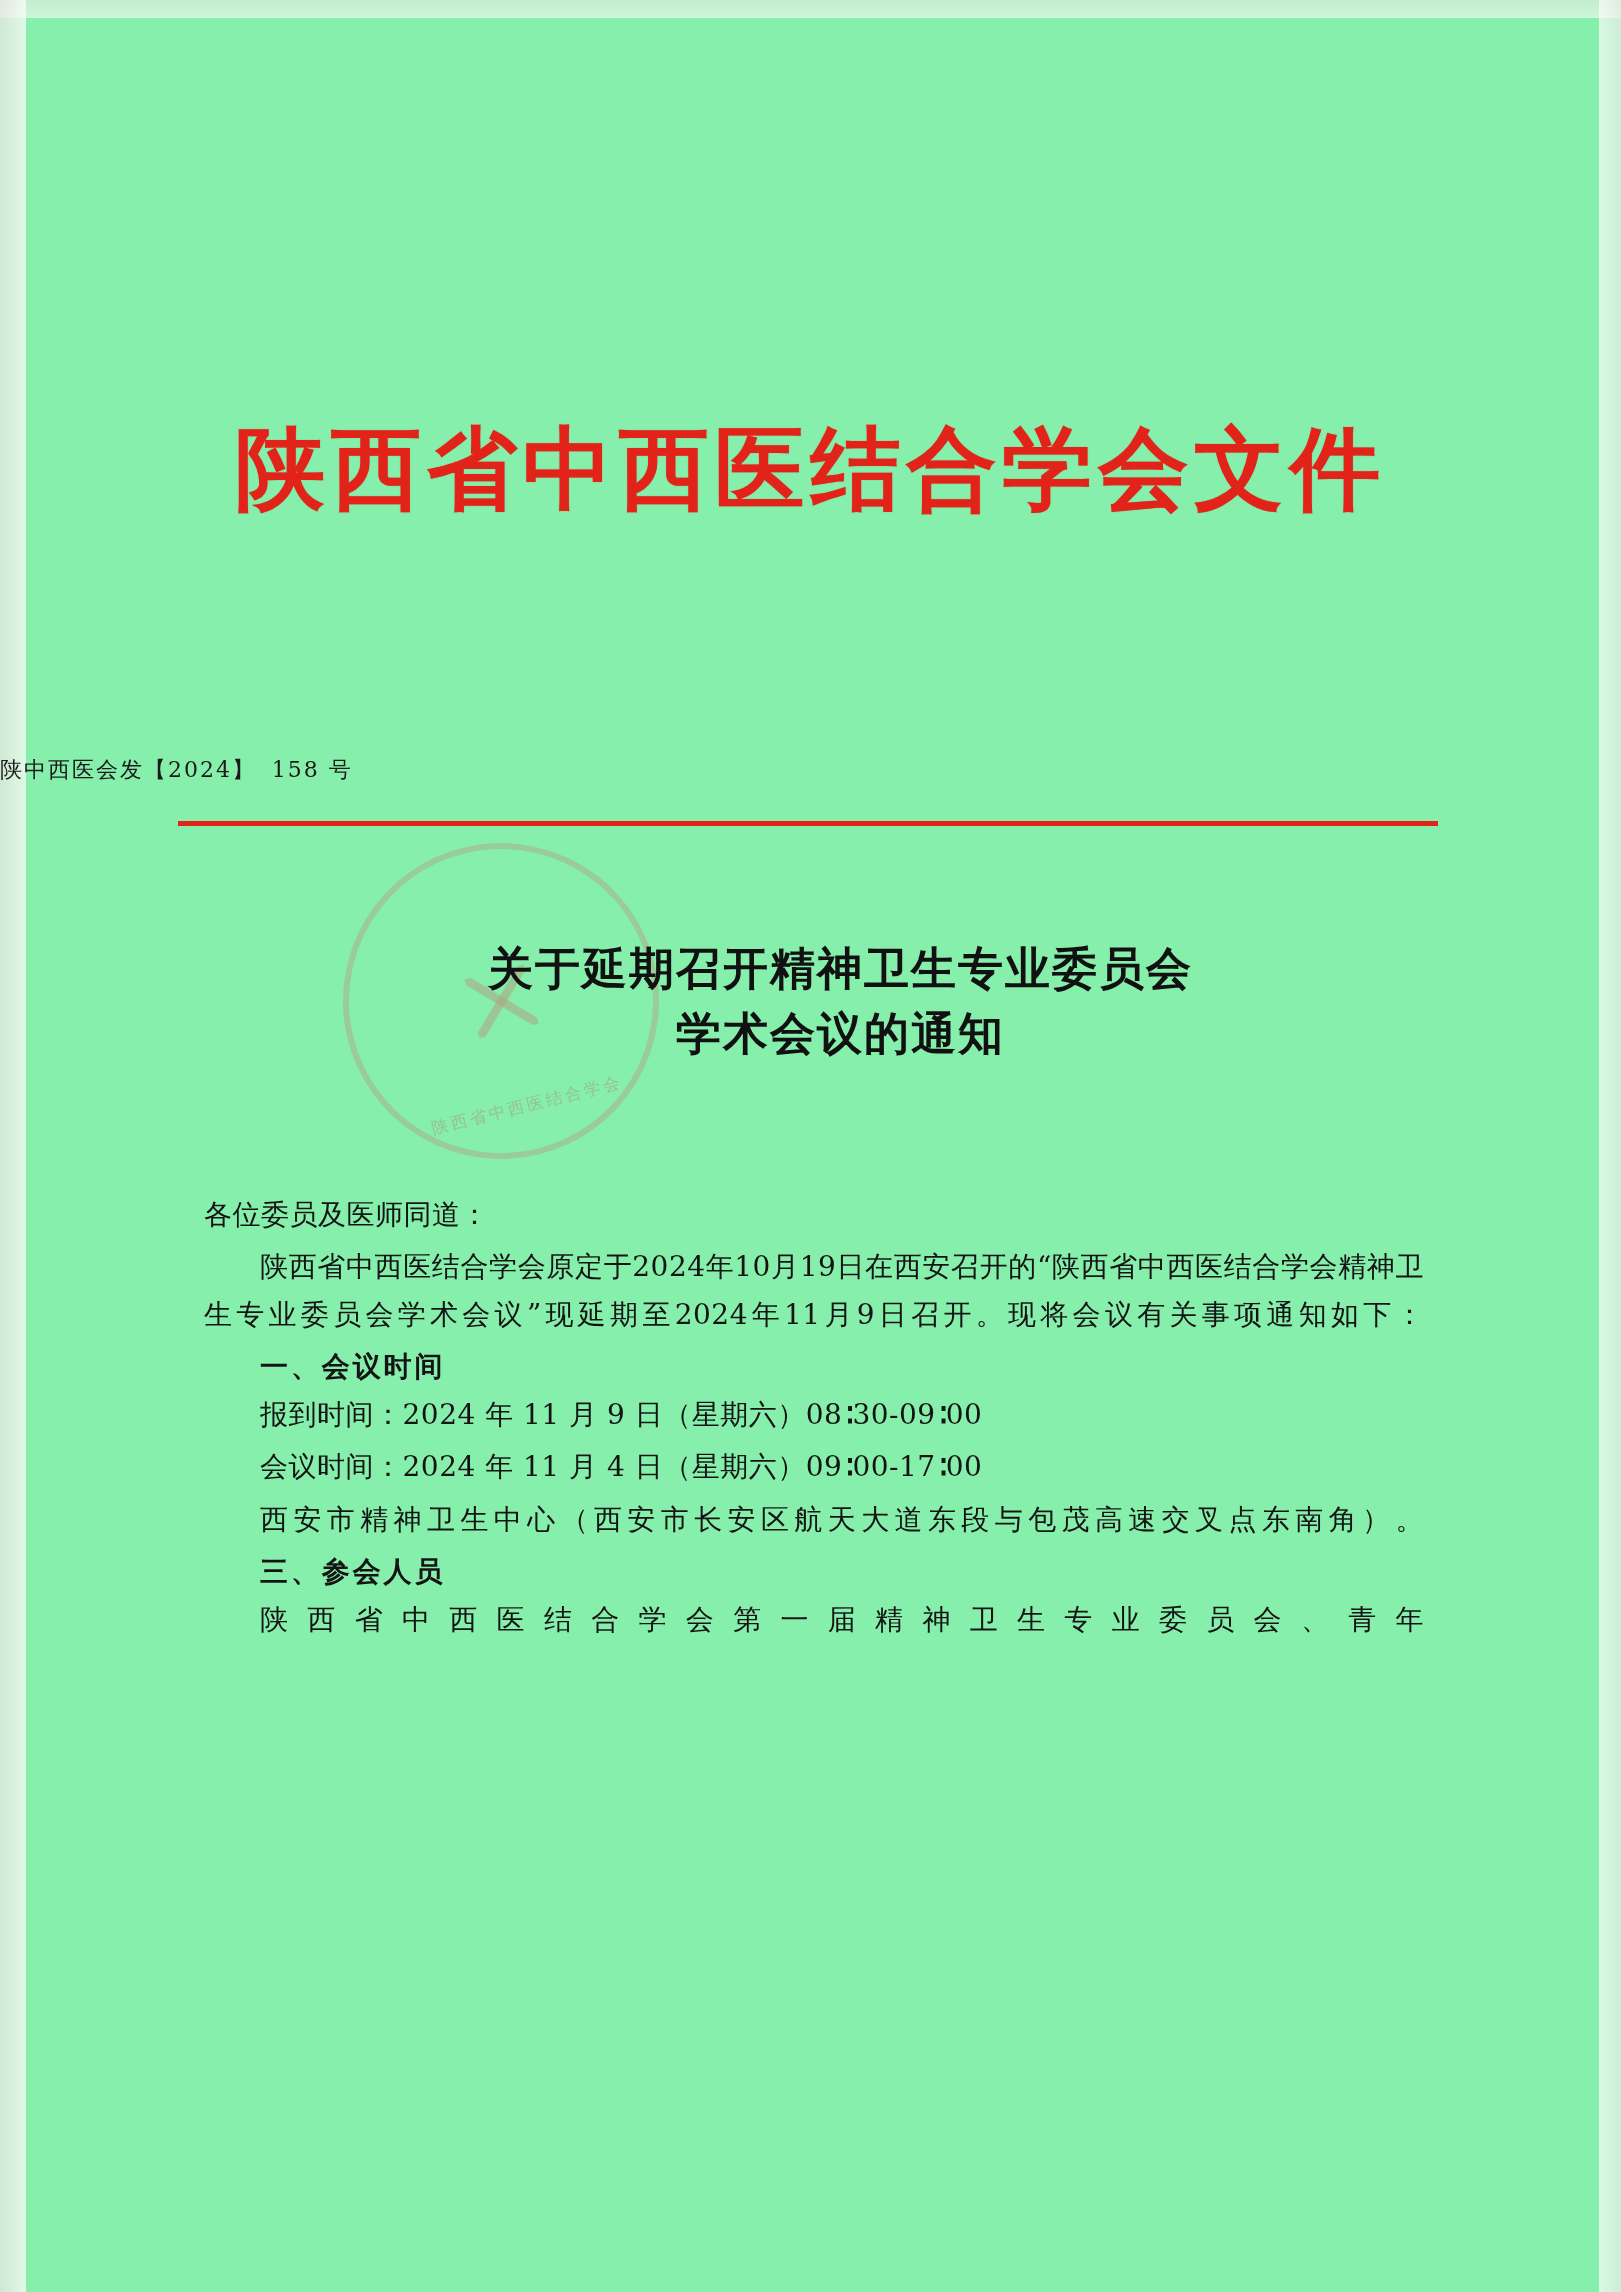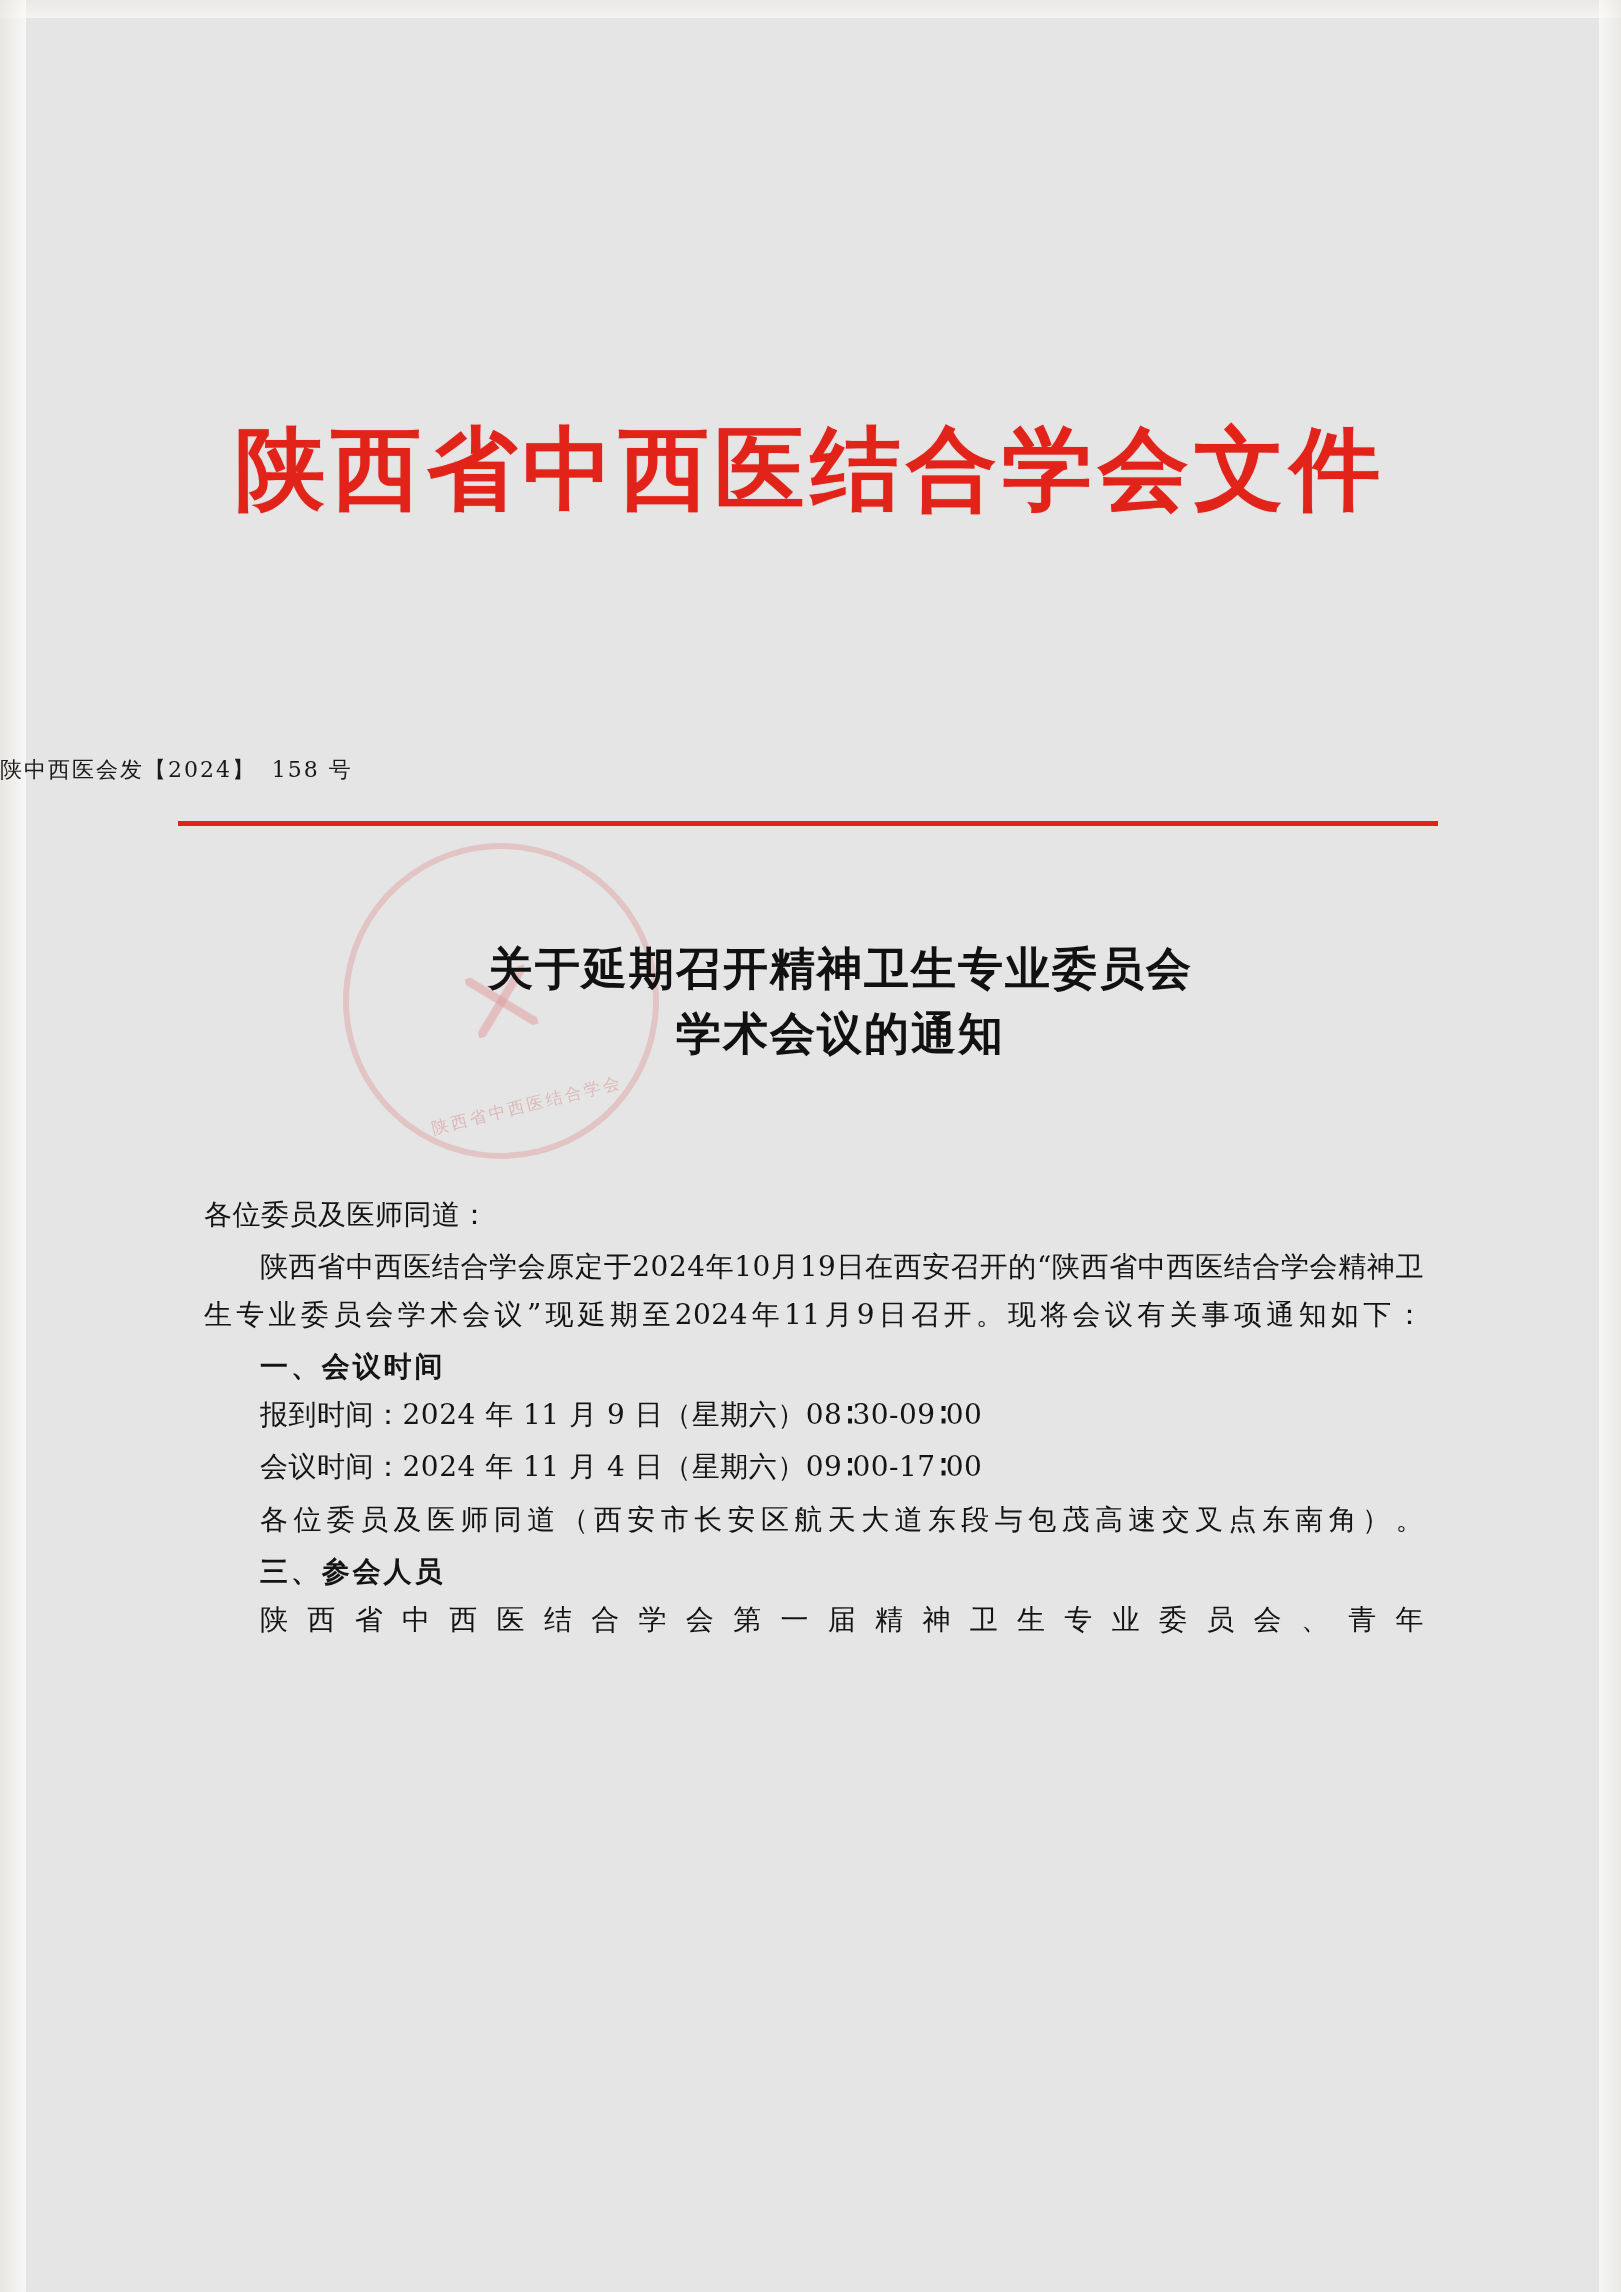"陕西省中西医结合学会文件" .page { background: #e5e5e5 -> #86efac }
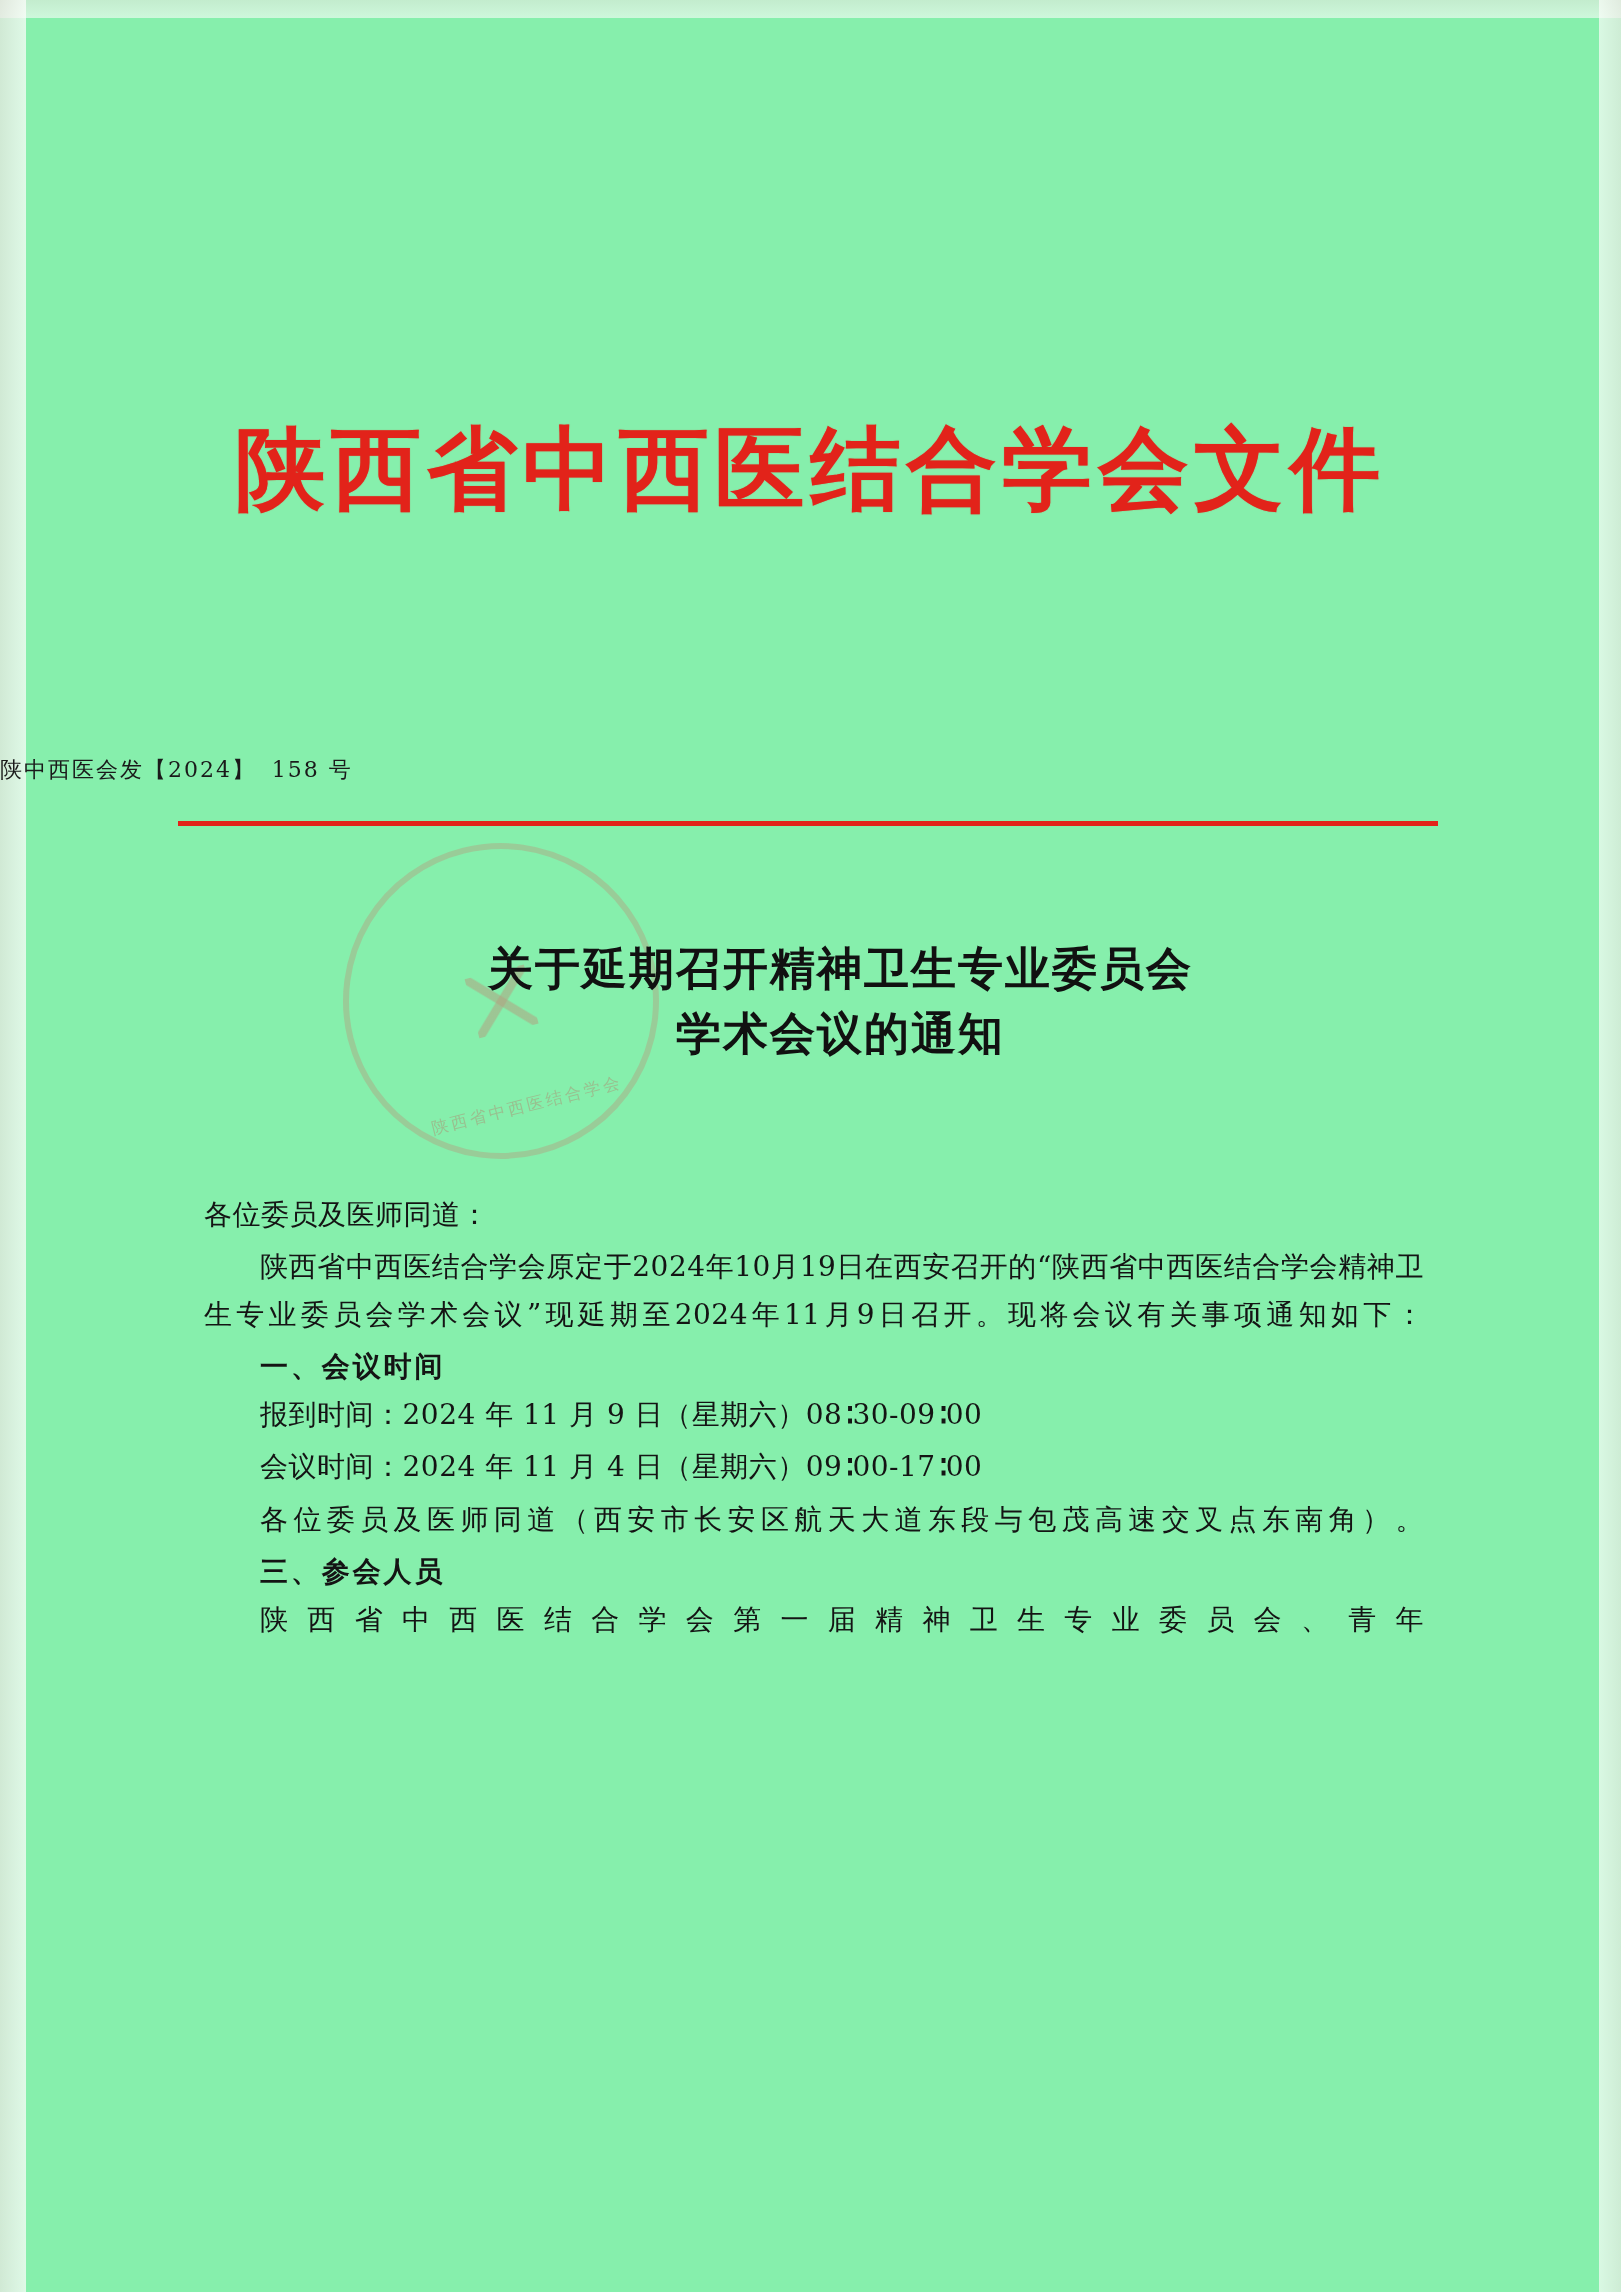"各位委员及医师同道（西安市长安区航天大道东段与包茂高速交叉点东南角）。" p.p { text: 各位委员及医师同道 -> 西安市精神卫生中心 }
